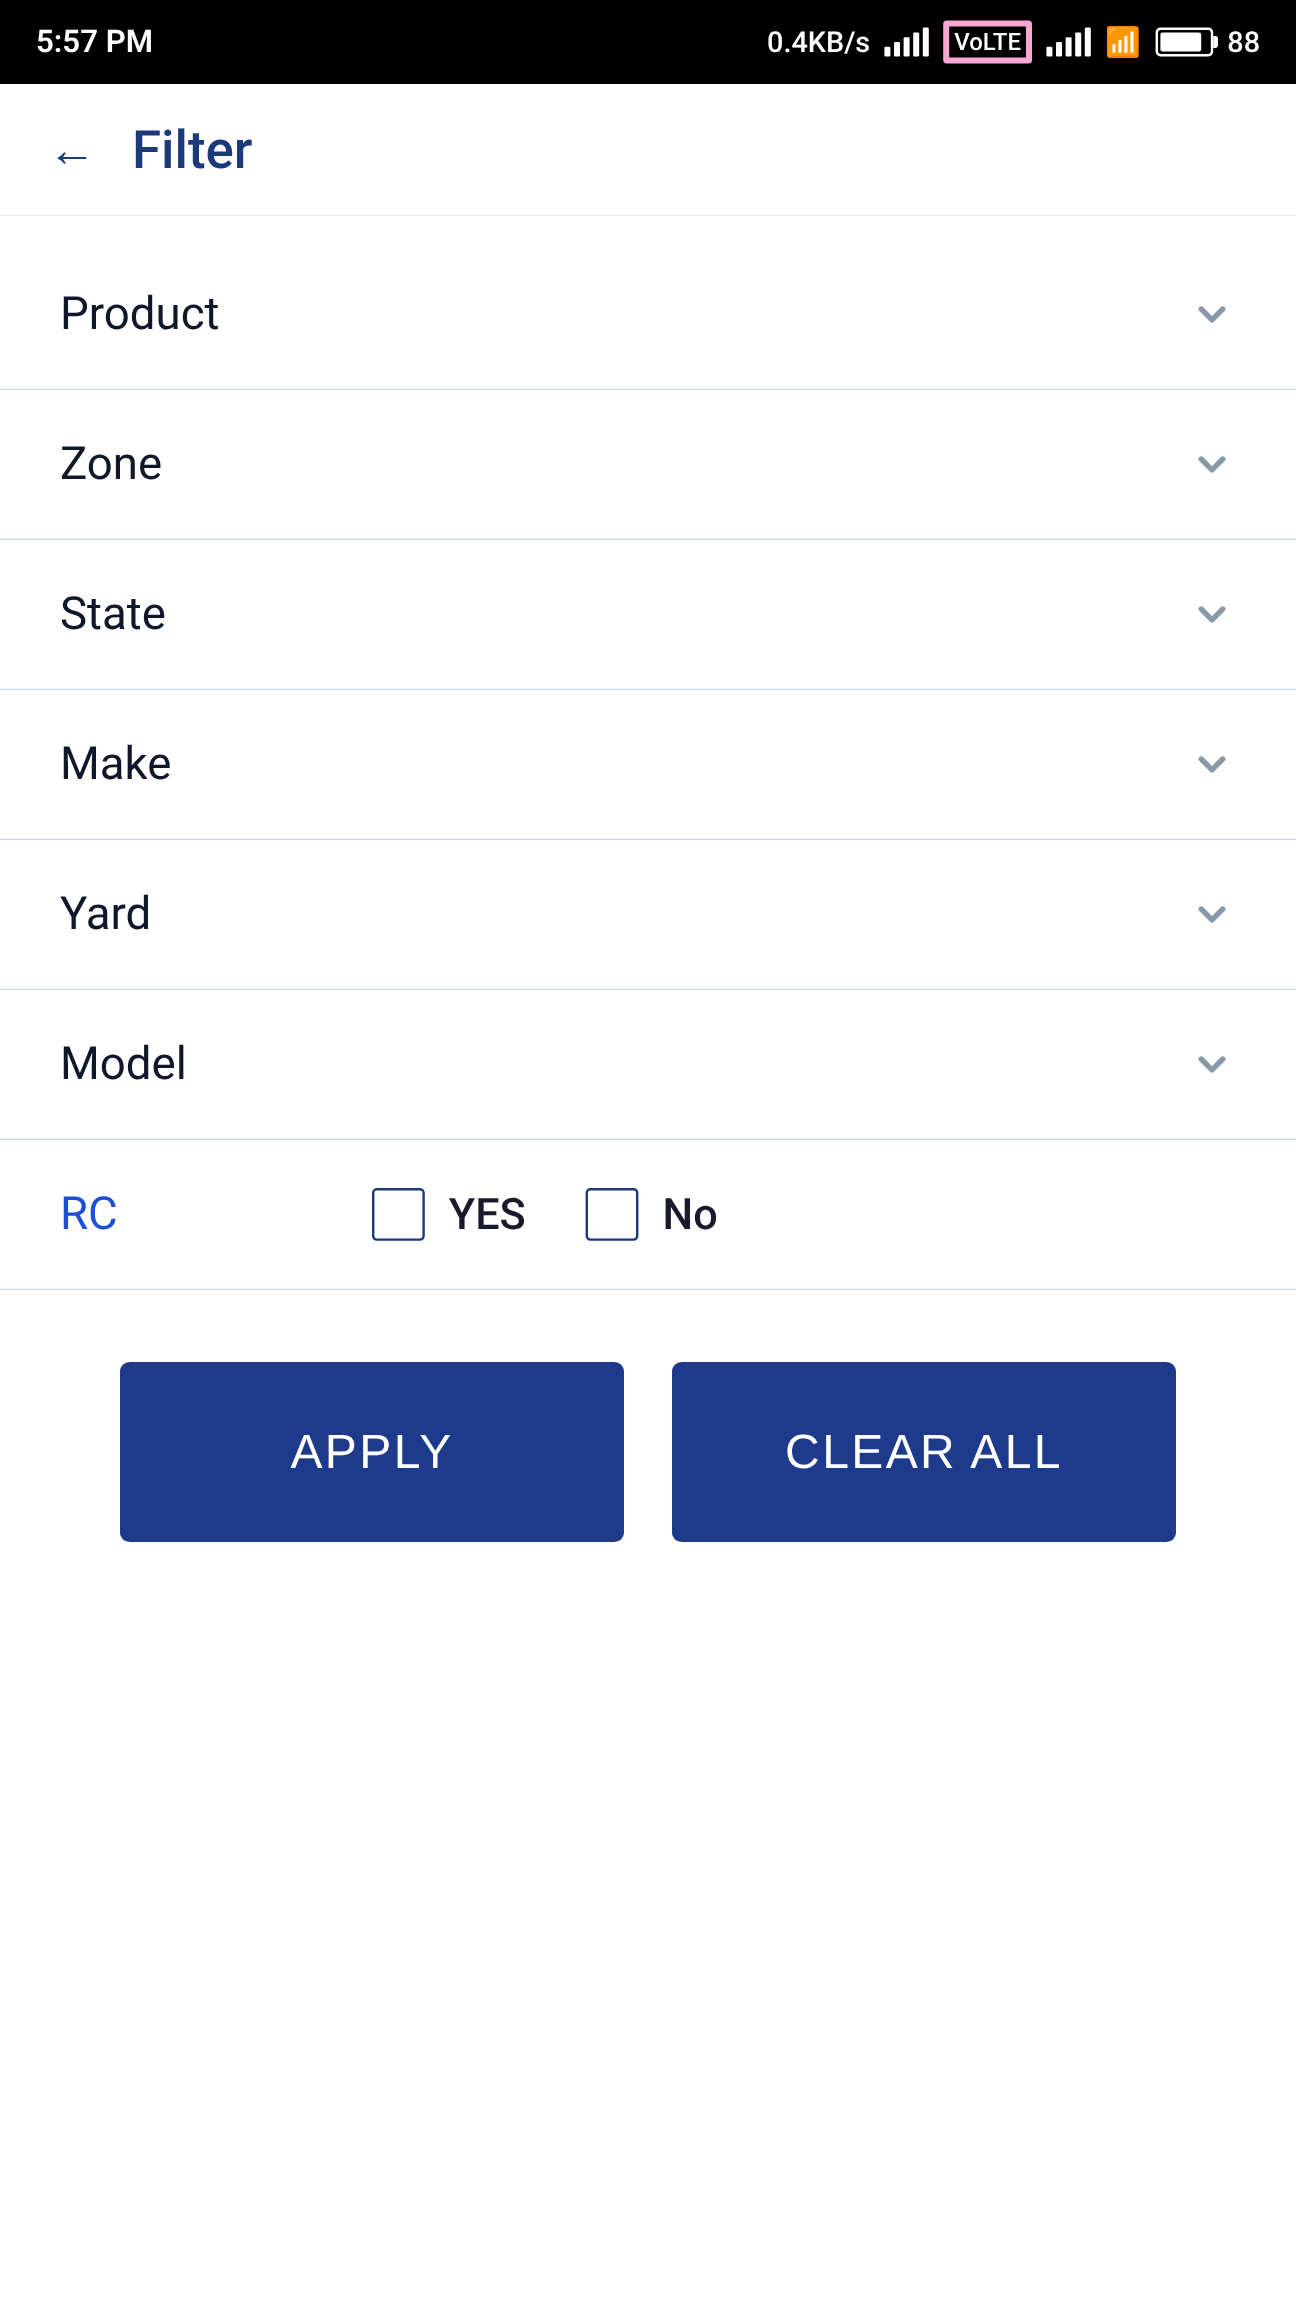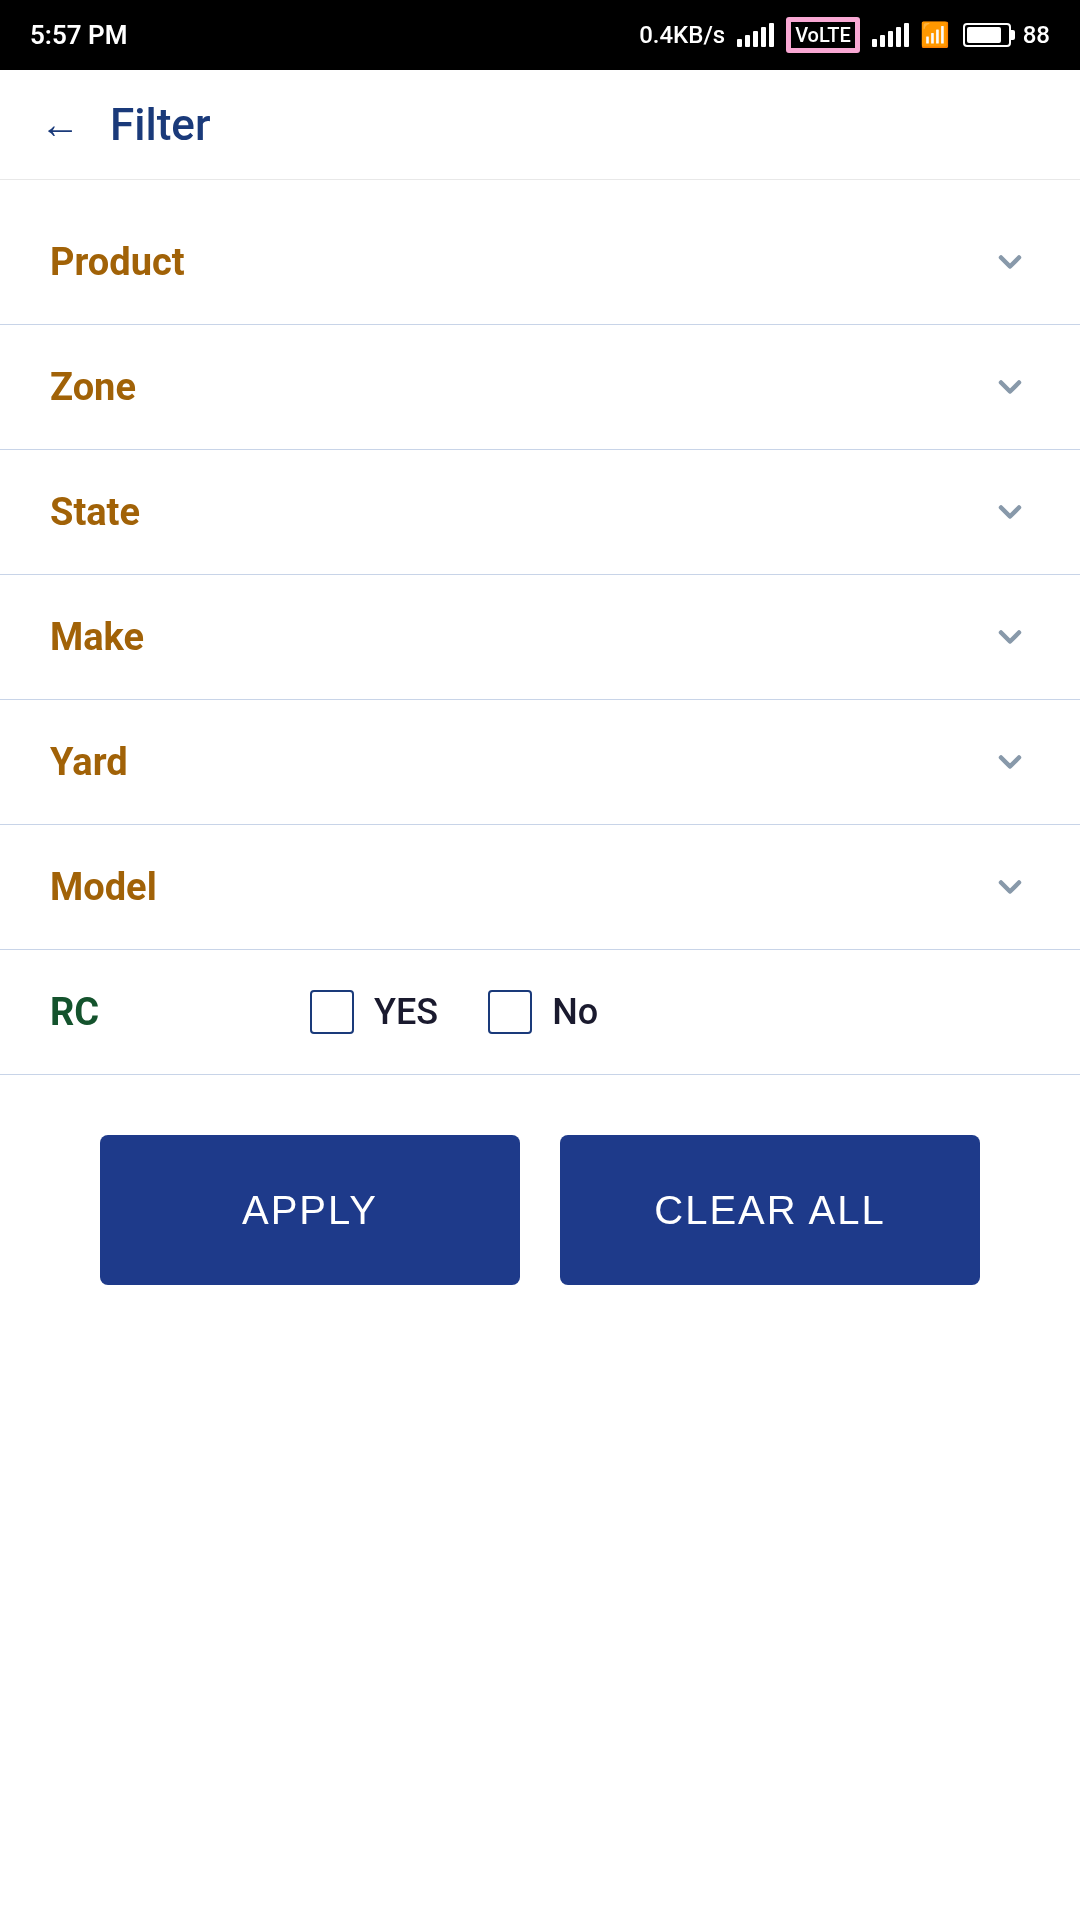"Product" .dropdown-label { color: #a16207 -> #0f172a; font-weight: 700 -> 400 }
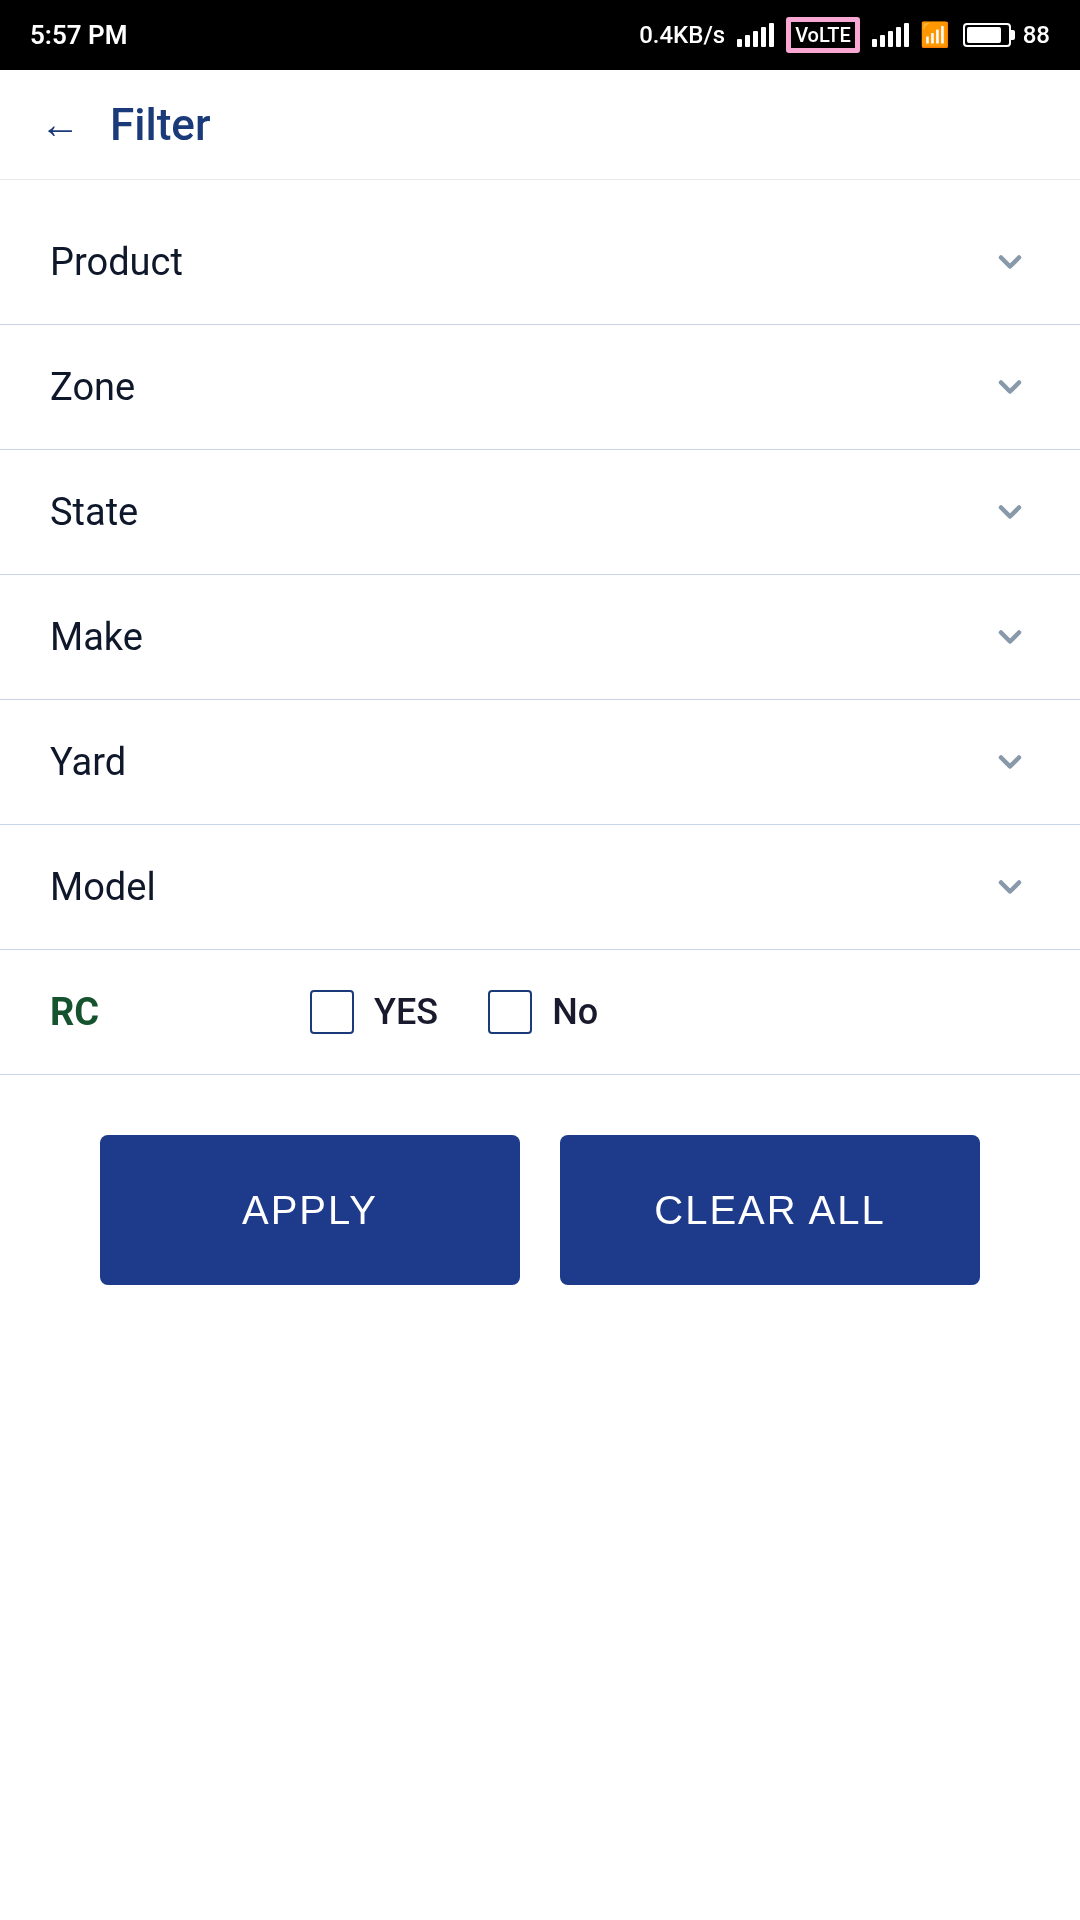"RC" .rc-label { color: #14532d -> #1d4ed8; font-weight: 700 -> 400 }
